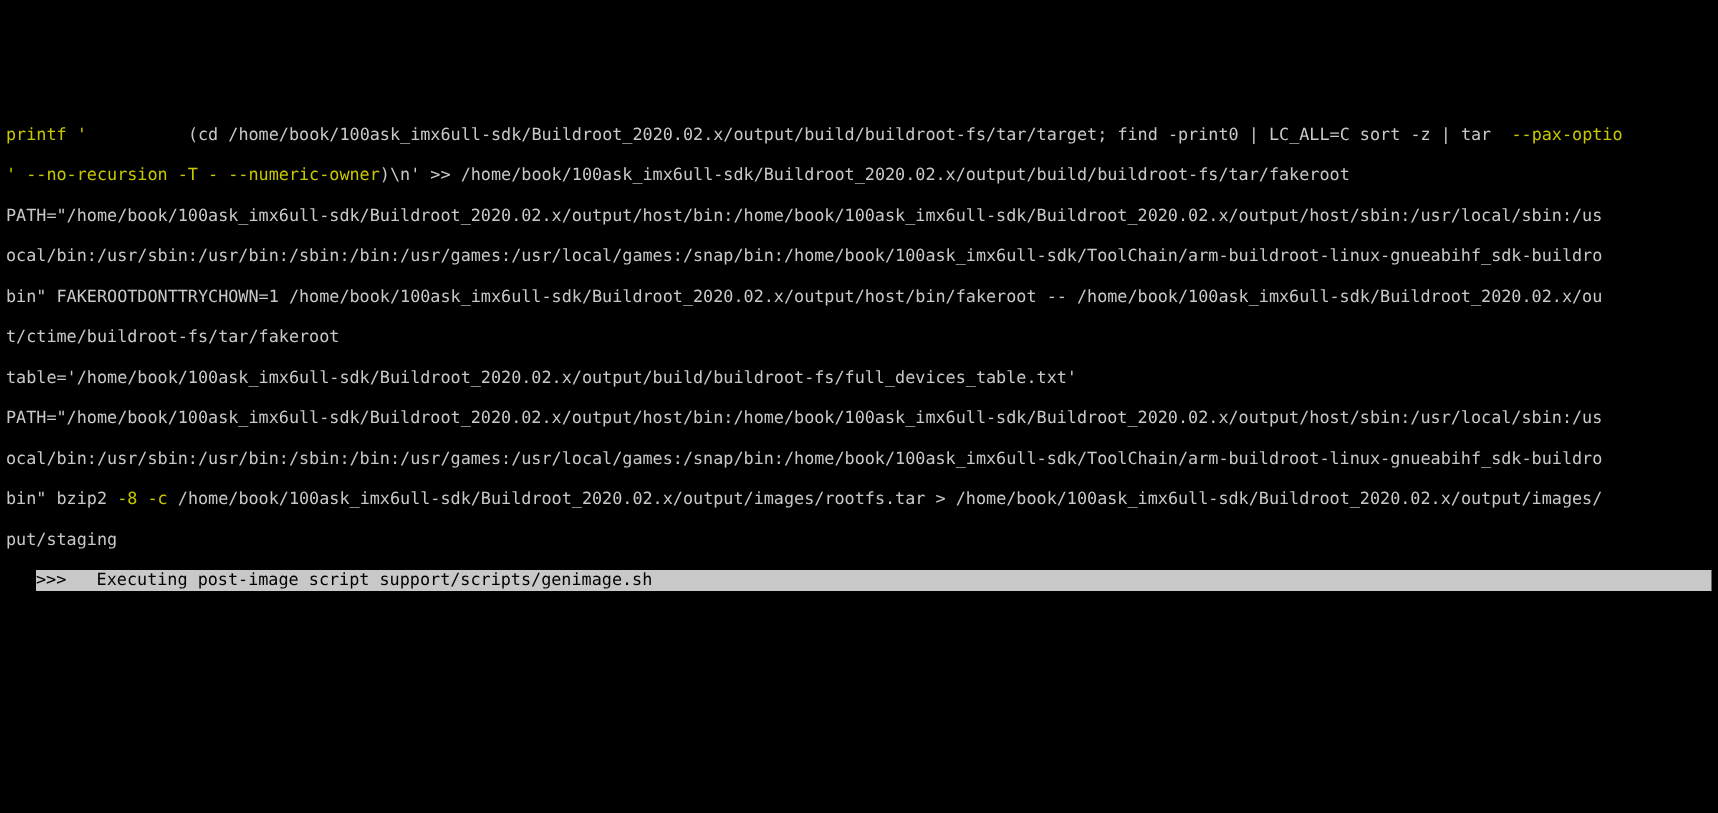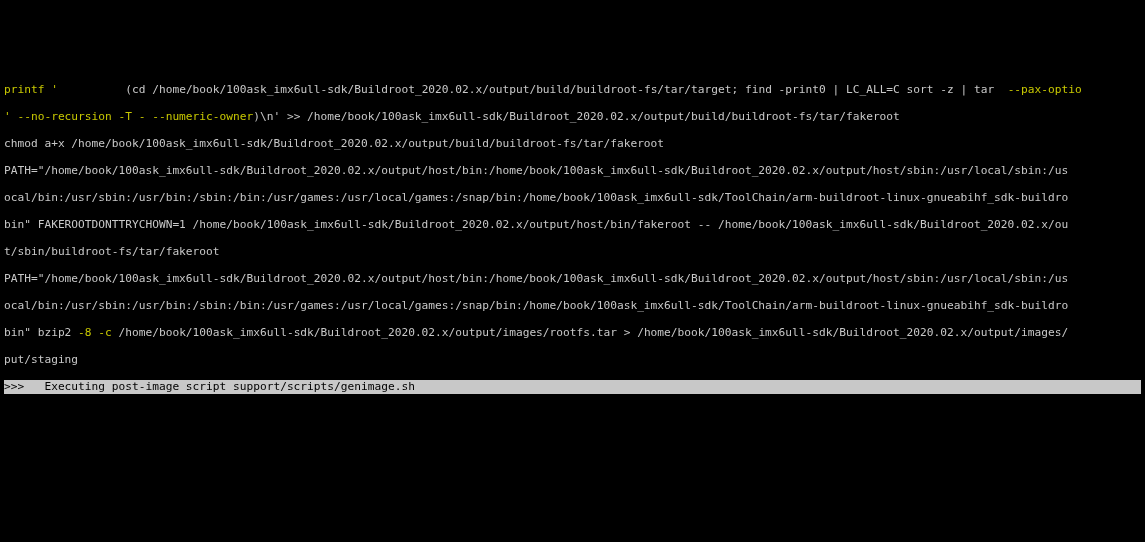"chmod a+x" span.ln { html: <span>chmod a+x /home/book/100ask_imx6ull-sdk/Buildroot_2020.02.x/output/build/buildroot-fs/tar/fakeroot</span> -> none }
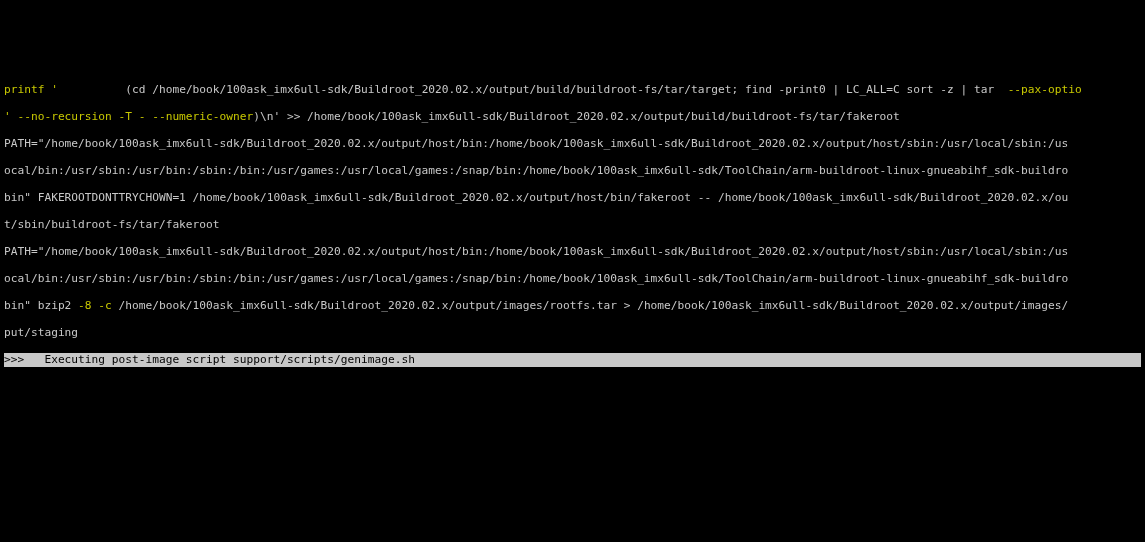"t/sbin/buildroot-fs/tar/fakeroot" span.ln { text: t/sbin/buildroot-fs/tar/fakeroot -> t/ctime/buildroot-fs/tar/fakeroot }
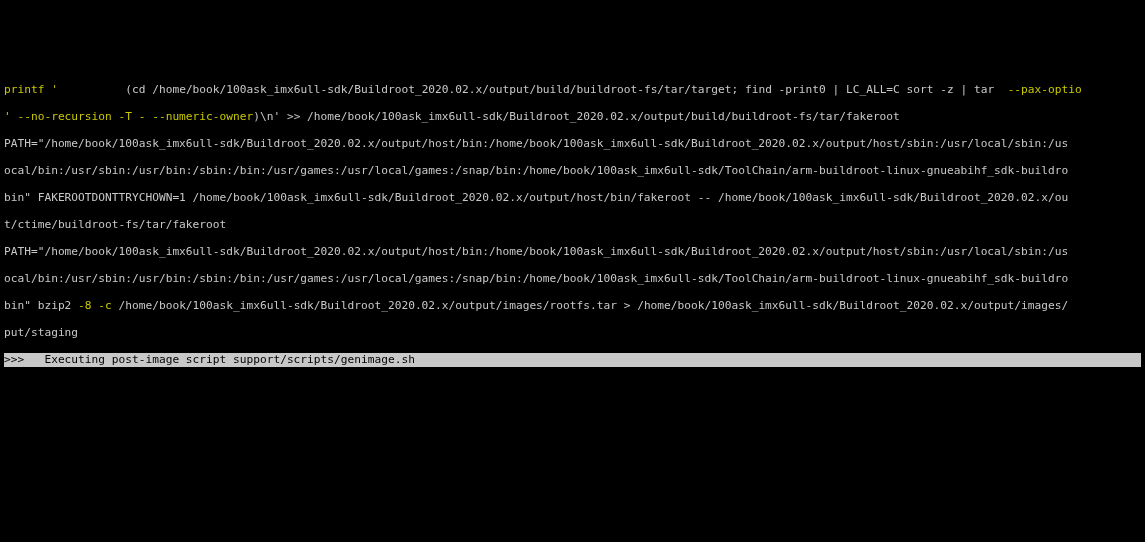"table='/home/book/100ask_imx6ull-sdk/Bui" span.ln { html: none -> <span>table='/home/book/100ask_imx6ull-sdk/Buildroot_2020.02.x/output/build/buildroot-fs/full_devices_table.txt'</span> }
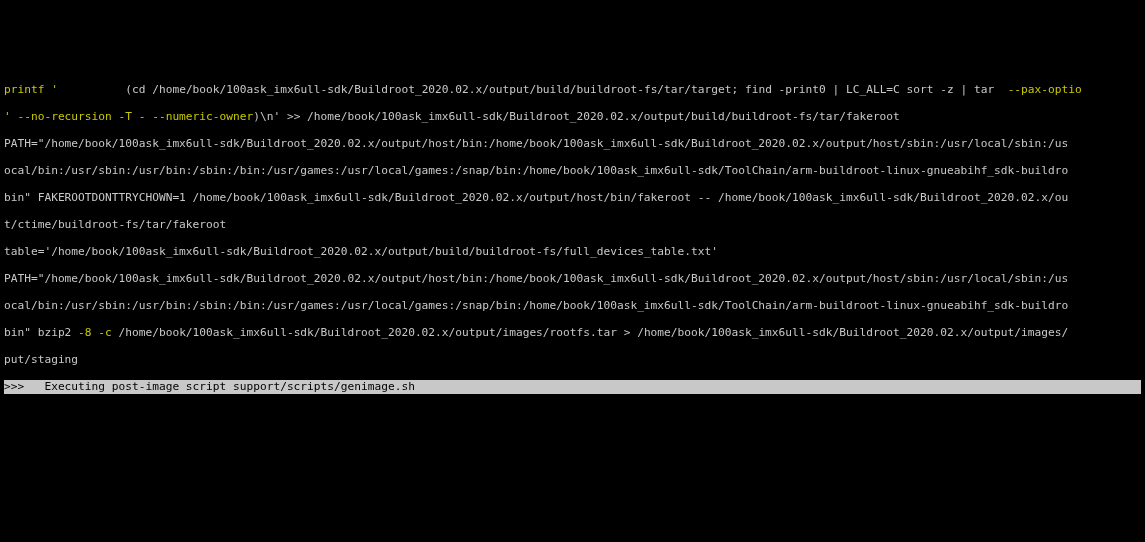">>> Executing post-image script" .hl { margin-left: none -> 20px }
